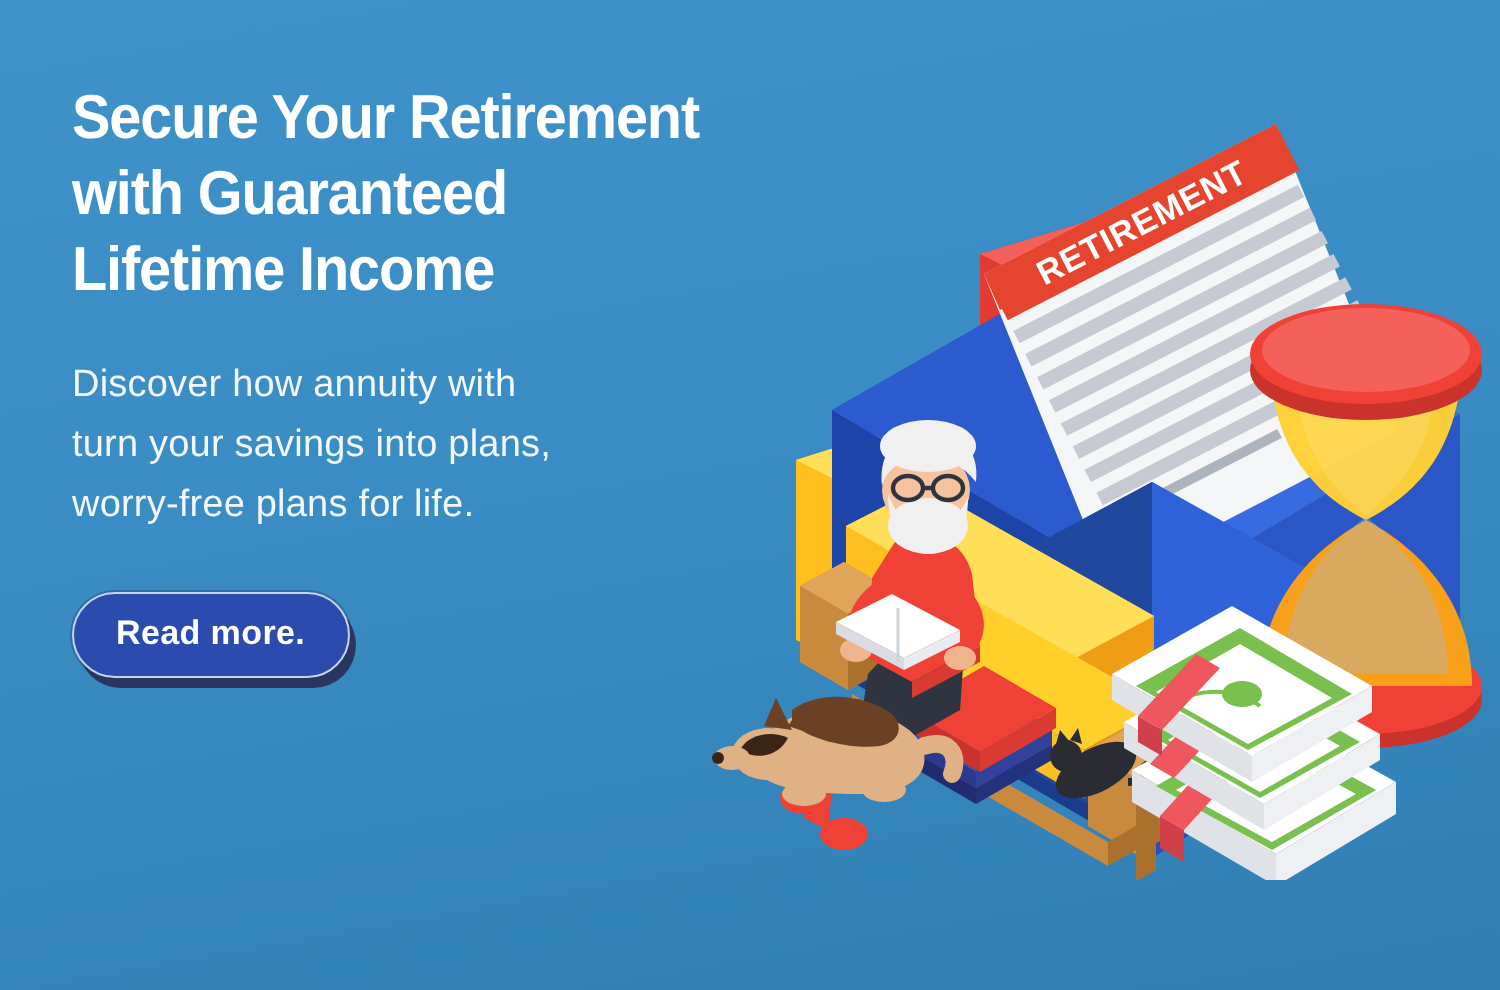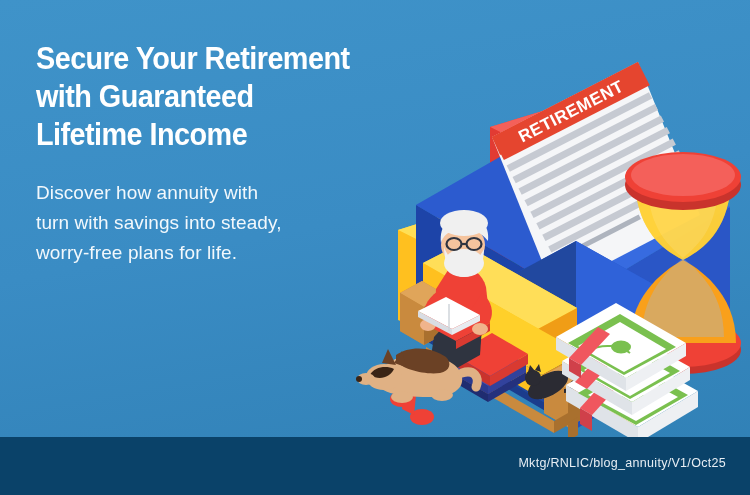"turn with savings into steady," span.ln2 { text: with savings into steady -> your savings into plans }
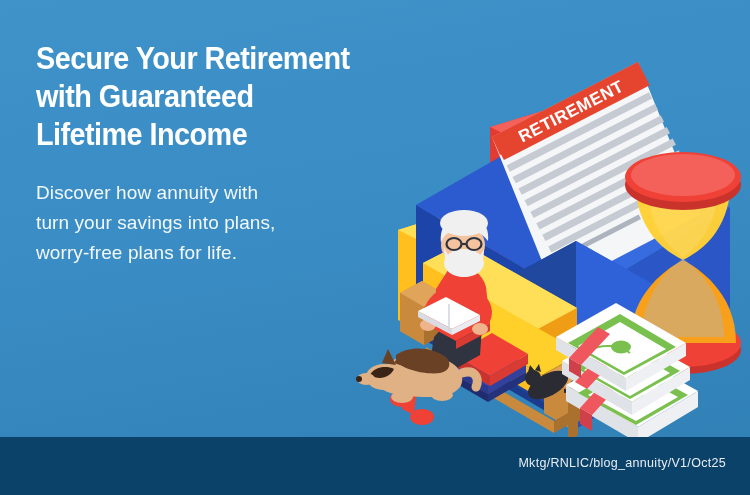"Read more." div.btn-wrap { html: none -> <div> <a>Read more.</a> </div> }
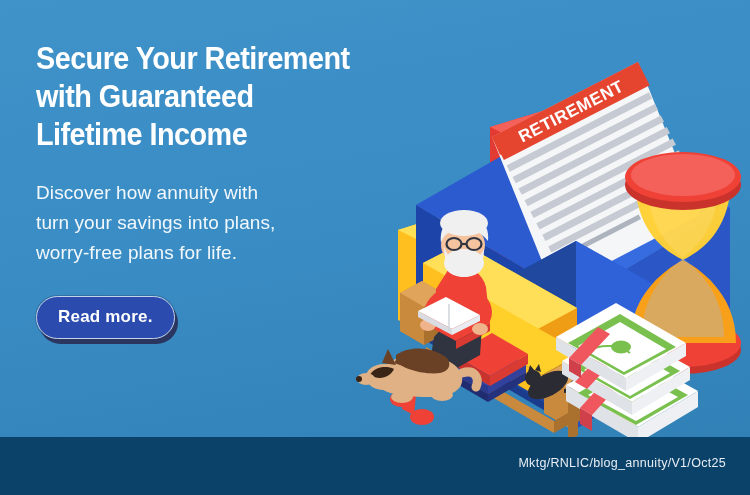"Mktg/RNLIC/blog_annuity/V1/Oct25" div { html: <div> <span>Mktg/RNLIC/blog_annuity/V1/Oct25</span> </div> -> none }
